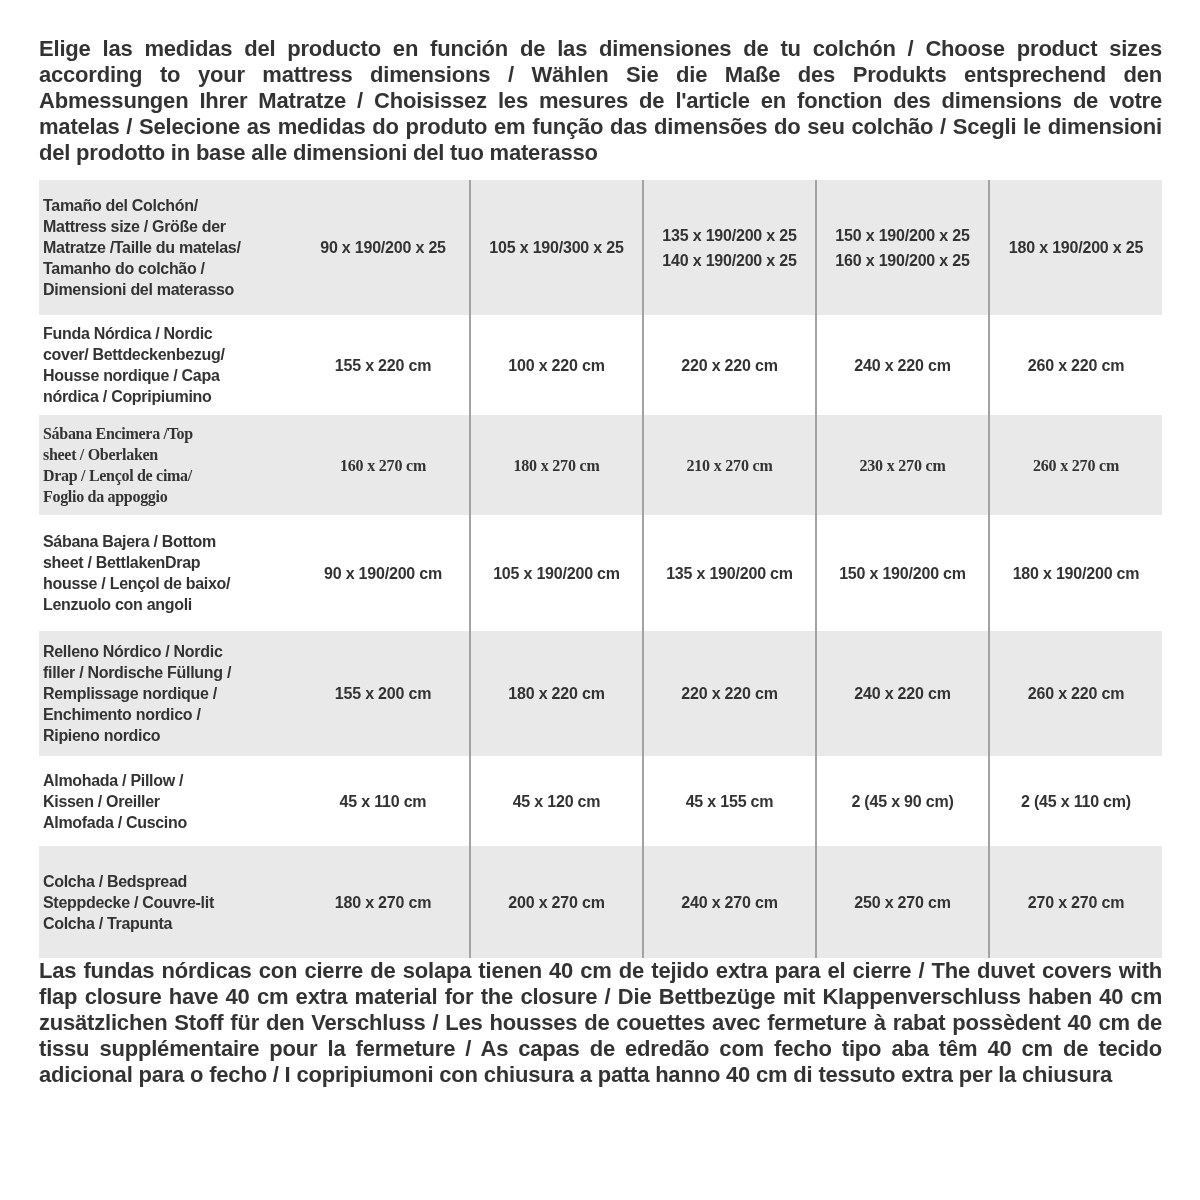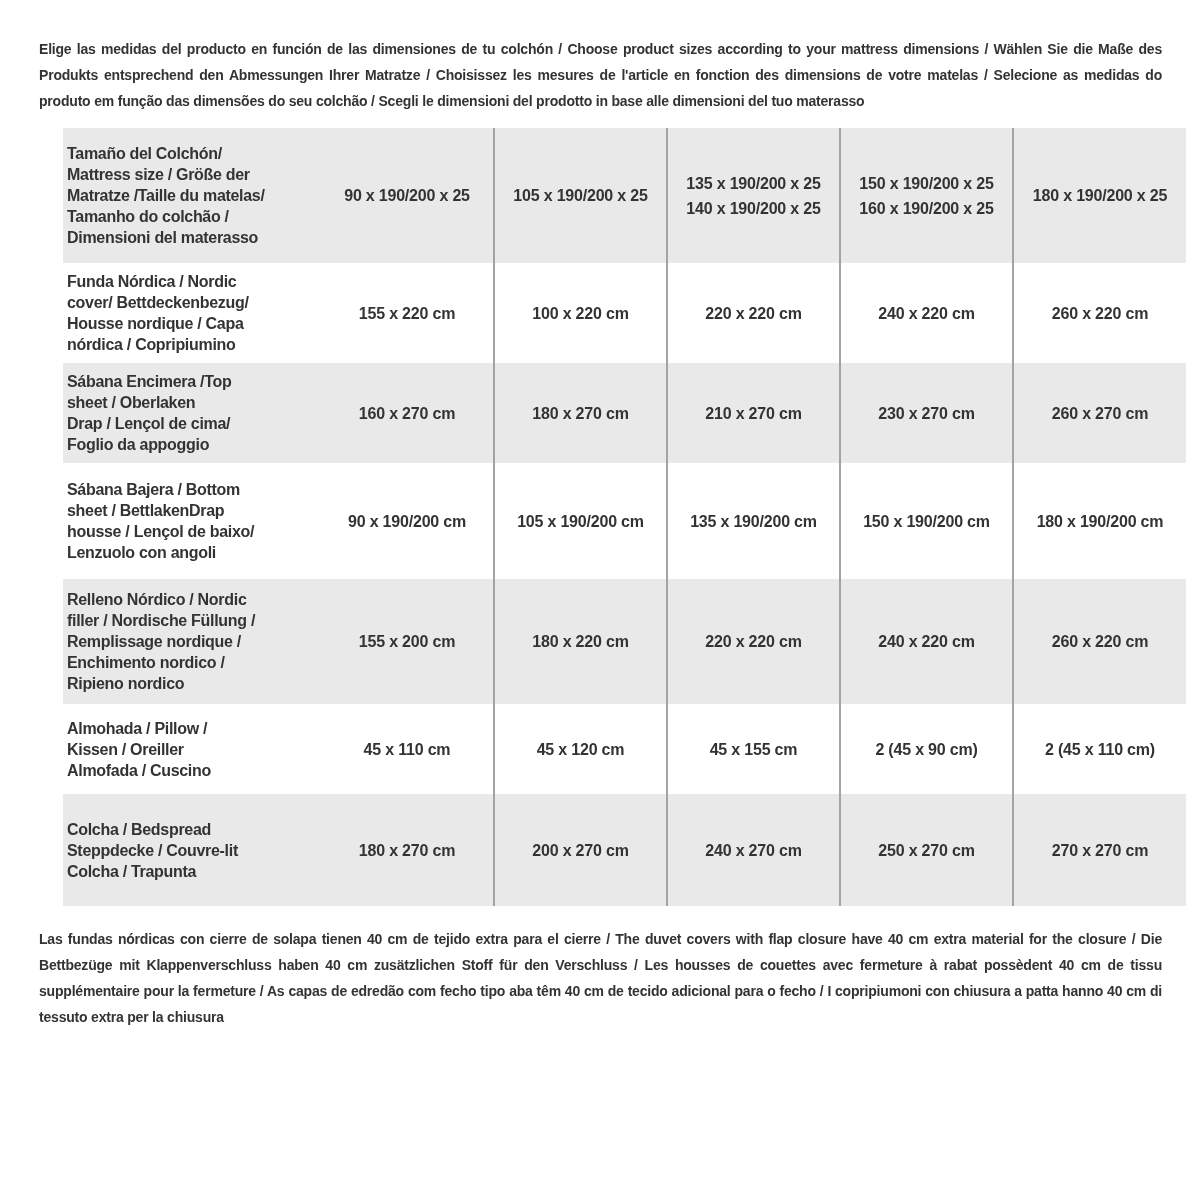"Elige las medidas del producto" .para { font-size: 14px -> 22px }
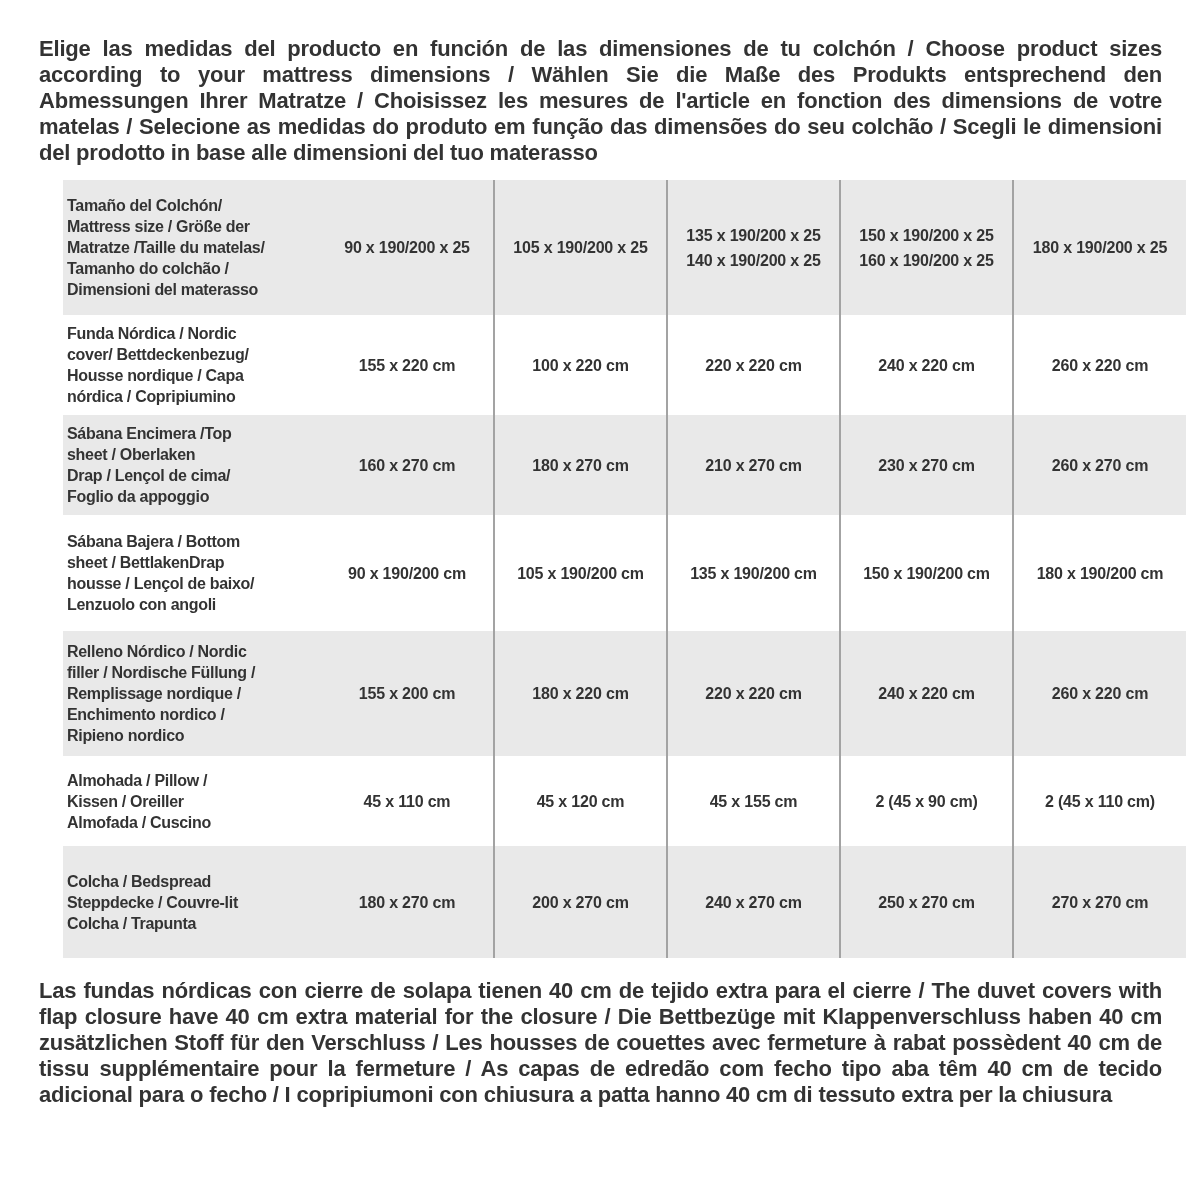"Tamaño del Colchón/" table.size-table { margin-left: 24px -> none }
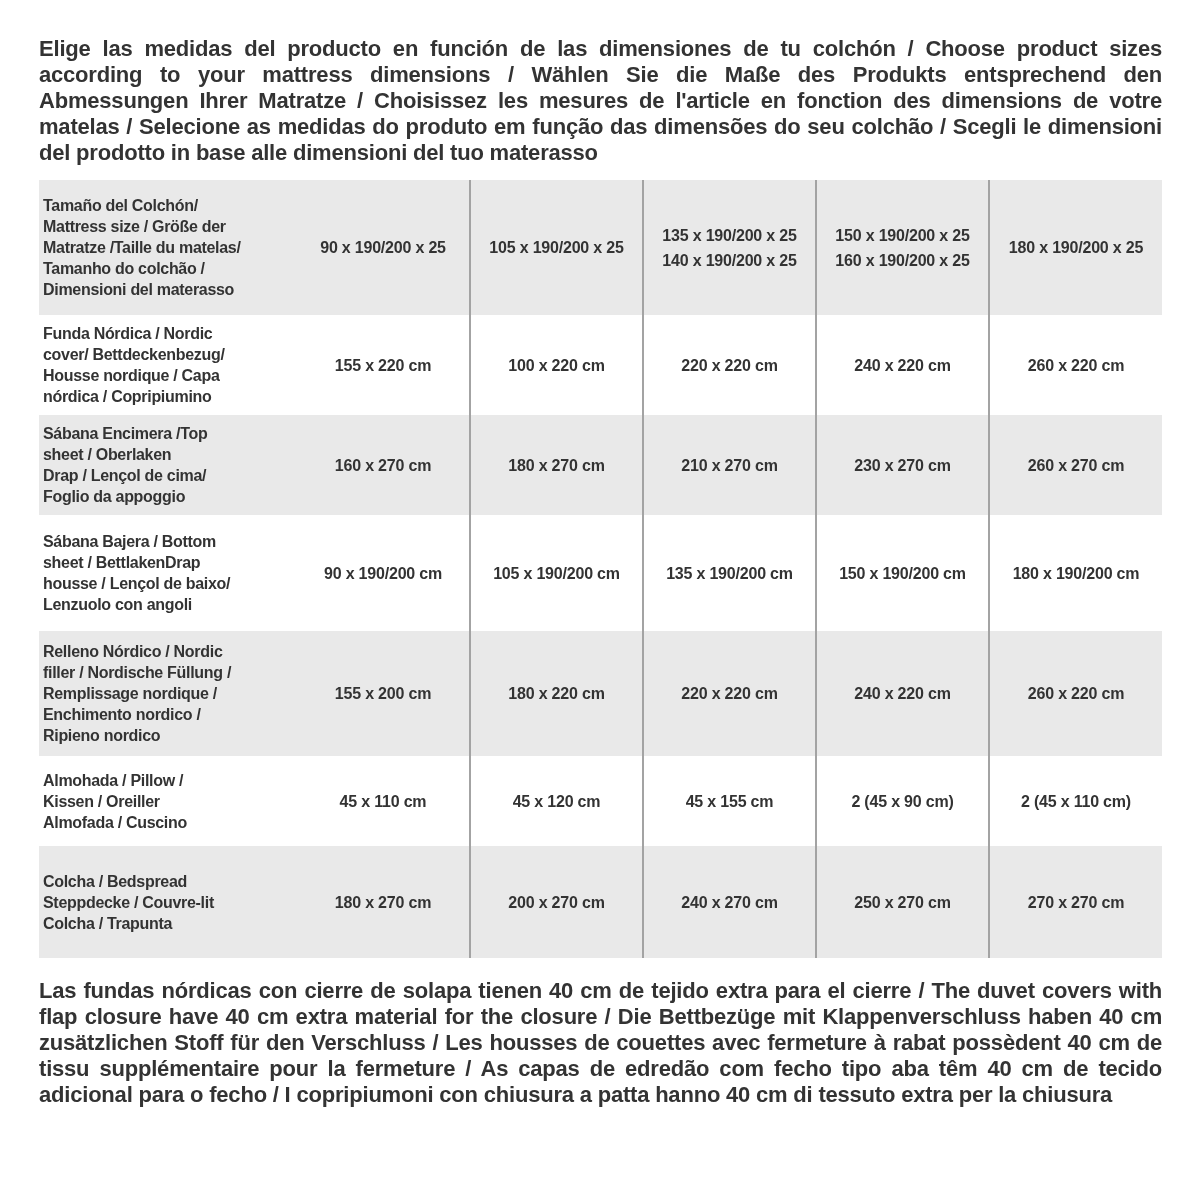"105 x 190/200 x 25" td.value-cell { text: 190/200 -> 190/300 }
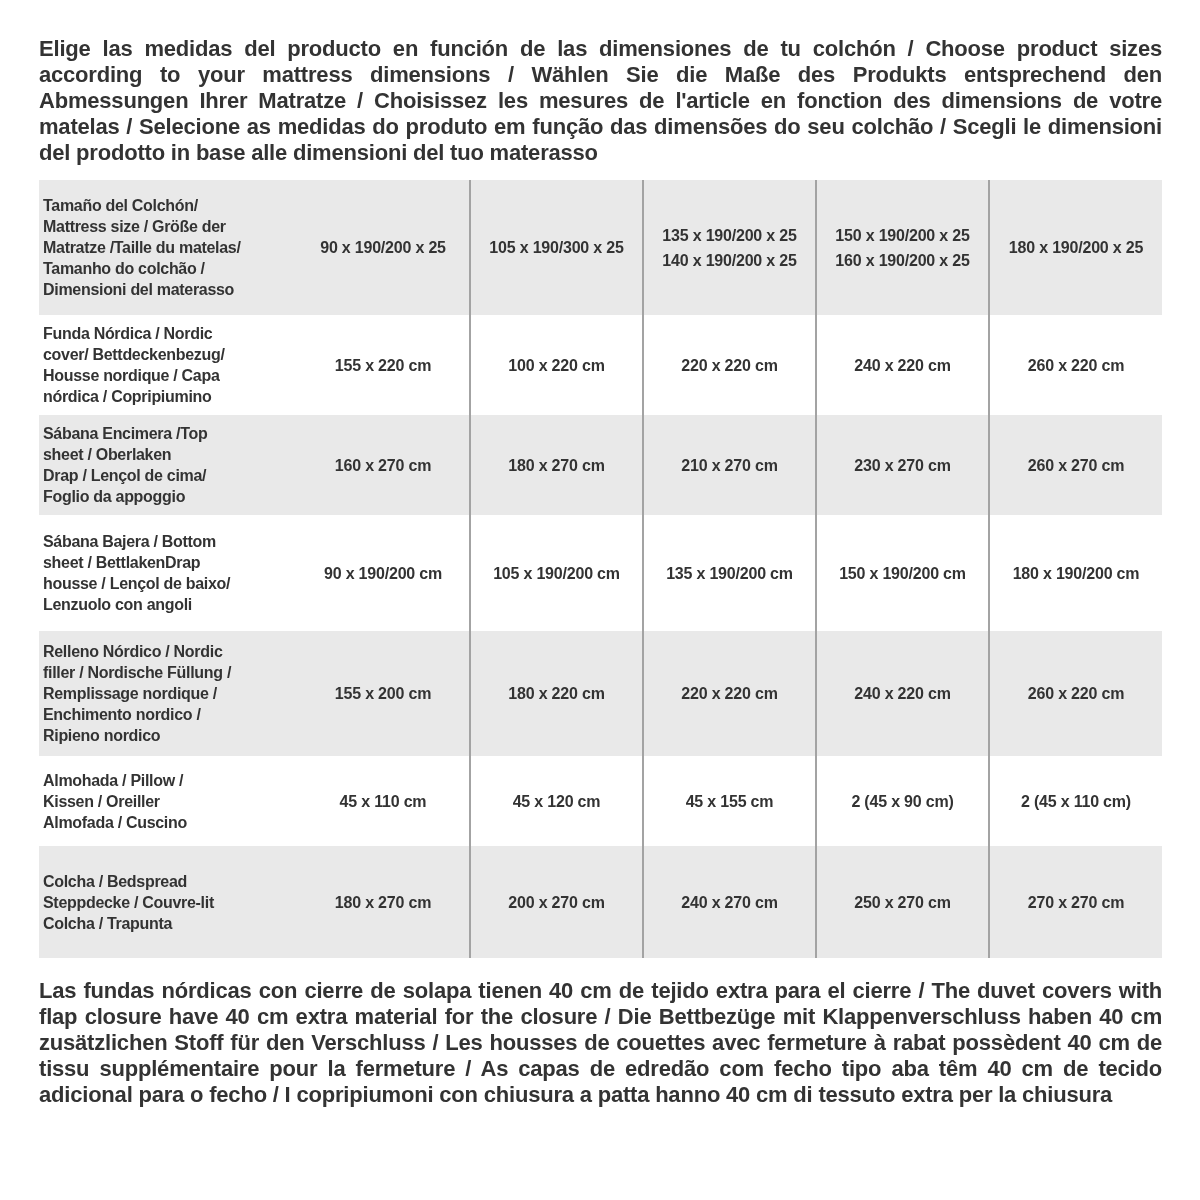"Sábana Encimera /Top" tr.t-row:nth-child(3) { font-family: none -> Liberation Serif, serif }
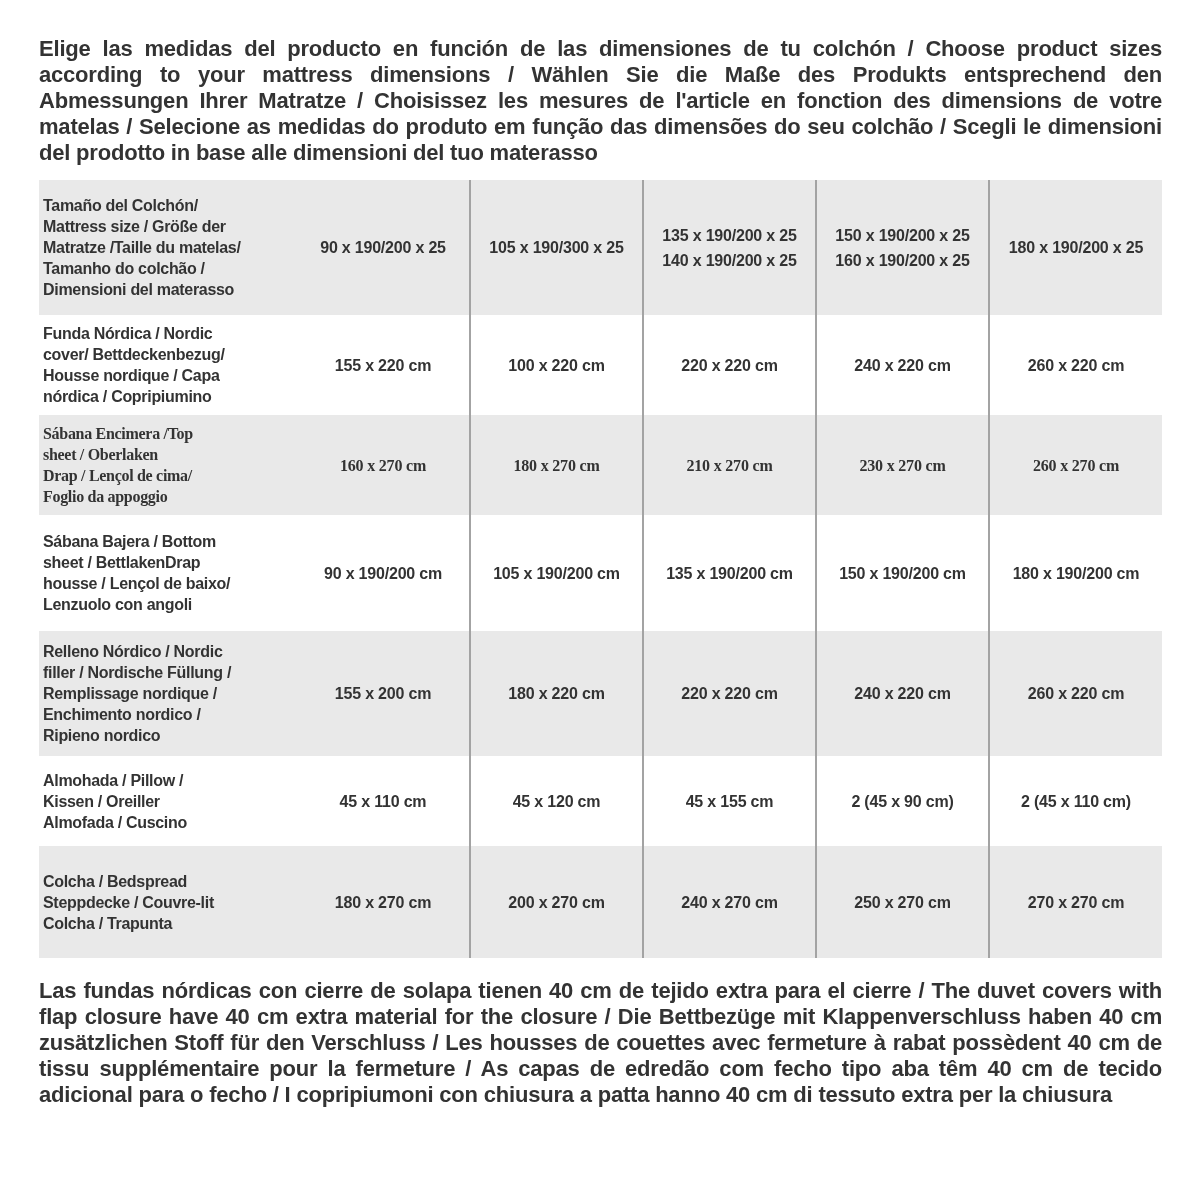"Las fundas nórdicas con cierre" .footer-note { margin-top: 20px -> none }
